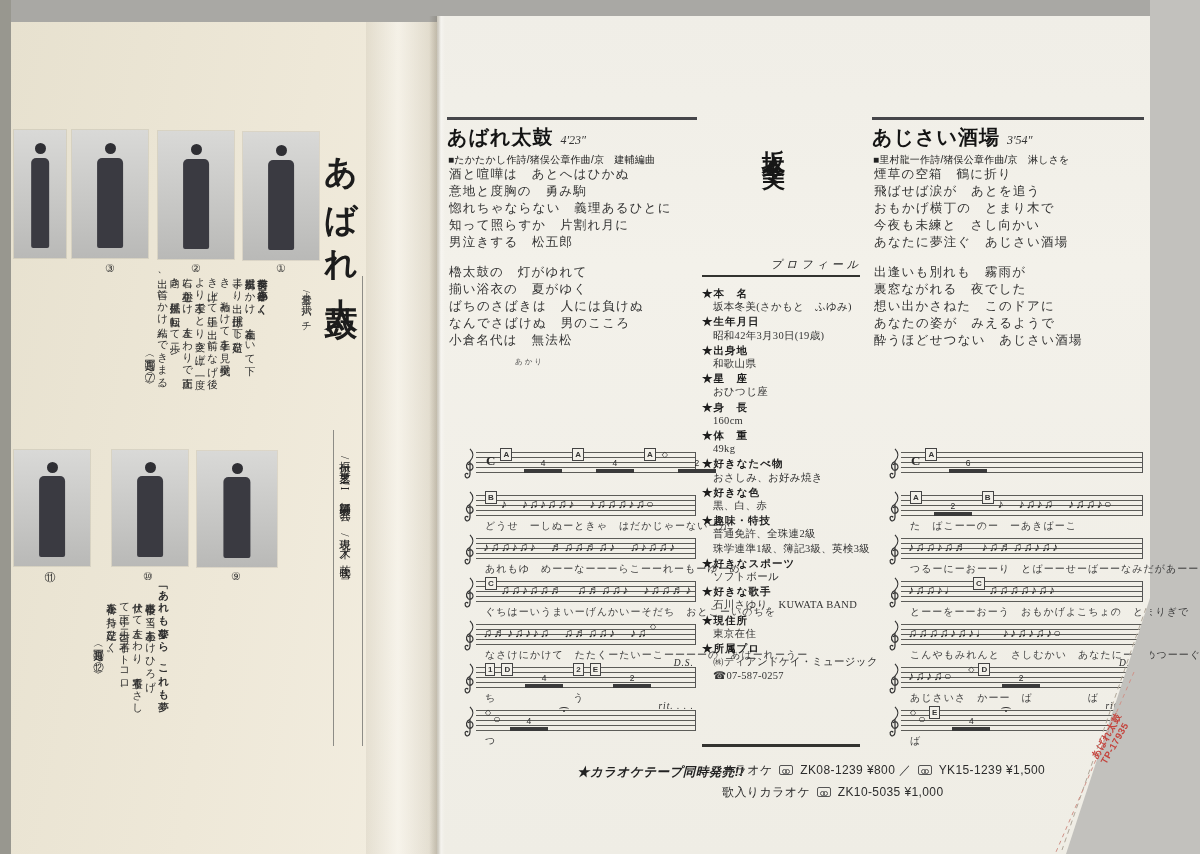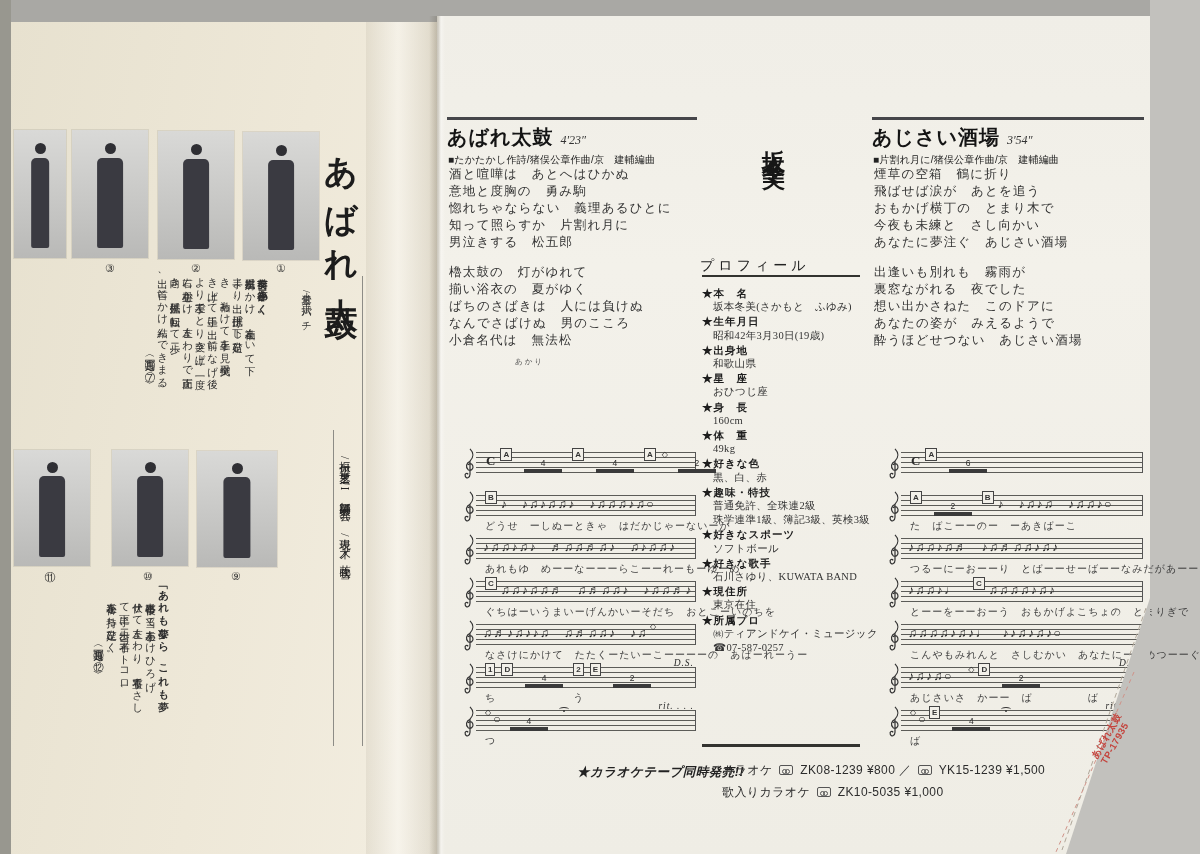"■片割れ月に/猪俣公章作曲/京 建輔編曲" p.scredit { text: 片割れ月に/猪俣公章作曲/京　建輔編曲 -> 里村龍一作詩/猪俣公章作曲/京　淋しさを }
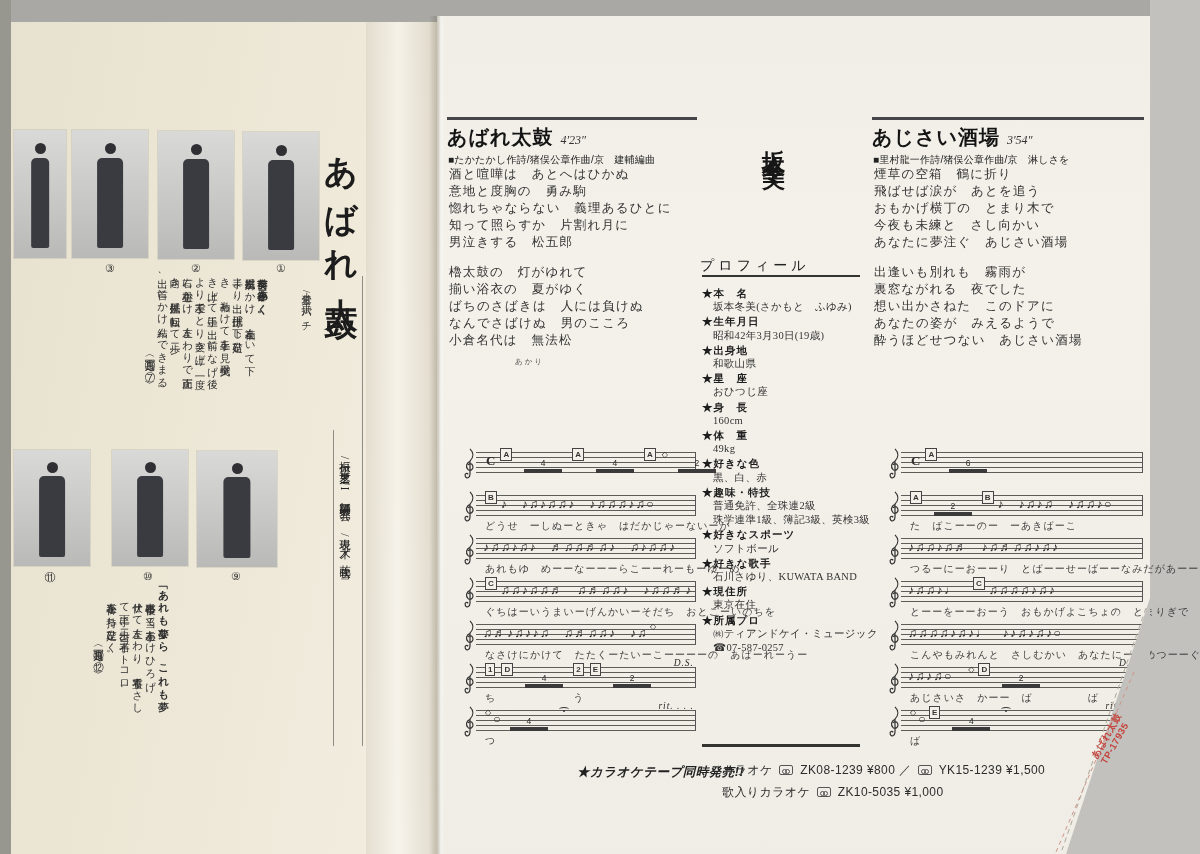"プロフィール" .profile-head { font-size: 14px -> 11px; font-style: none -> italic; text-align: left -> right }
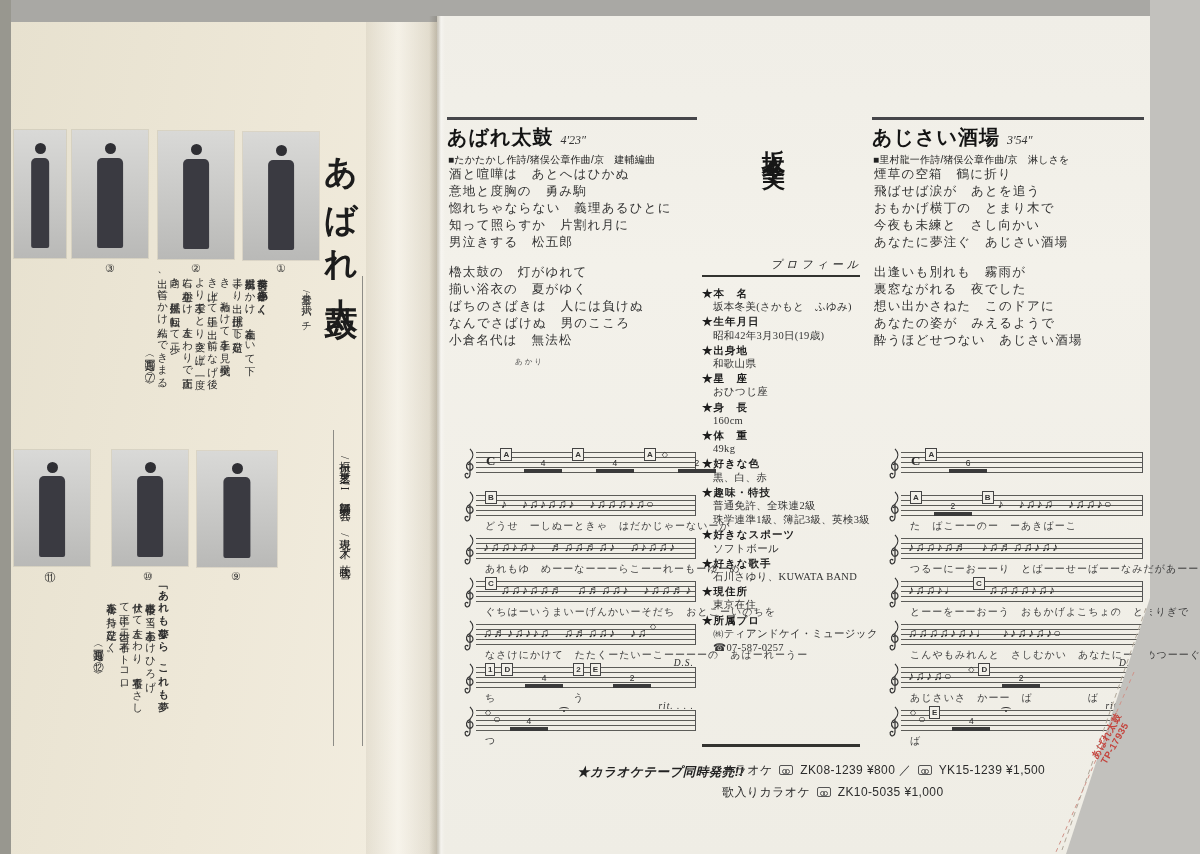"★好きなたべ物" div { html: none -> <div> <p>★好きなたべ物</p> <span> <p>おさしみ、お好み焼き</p></span> </div> }
